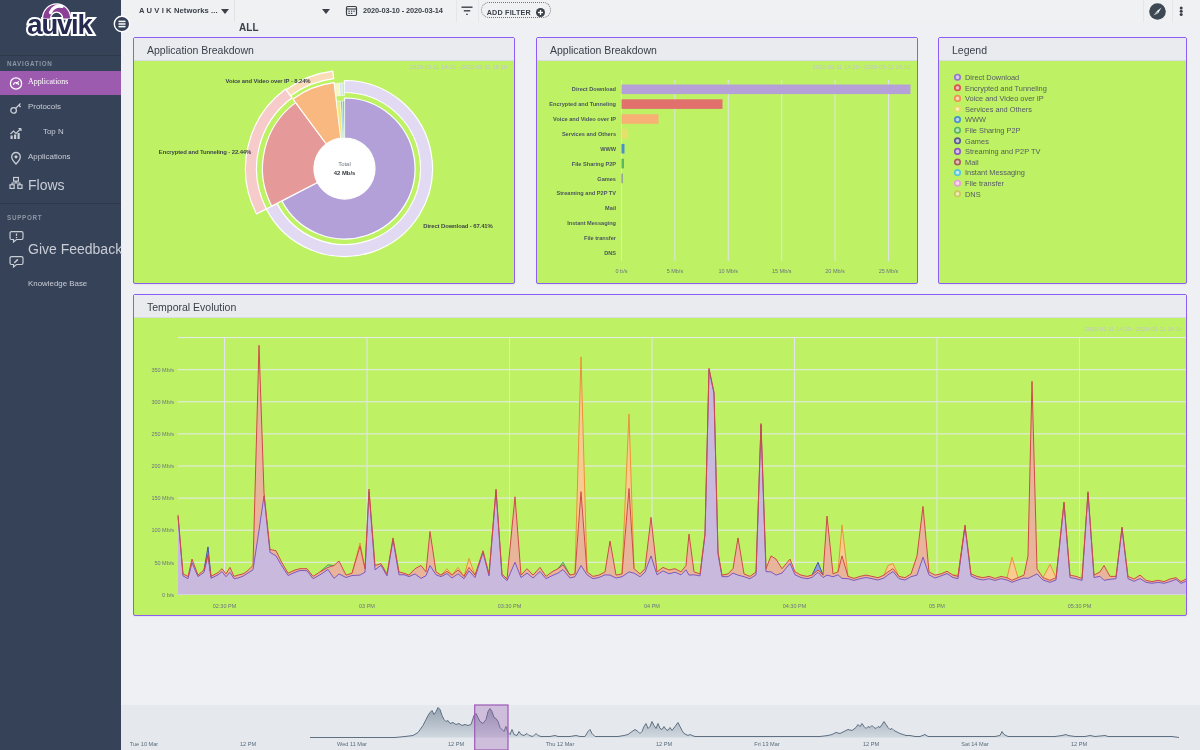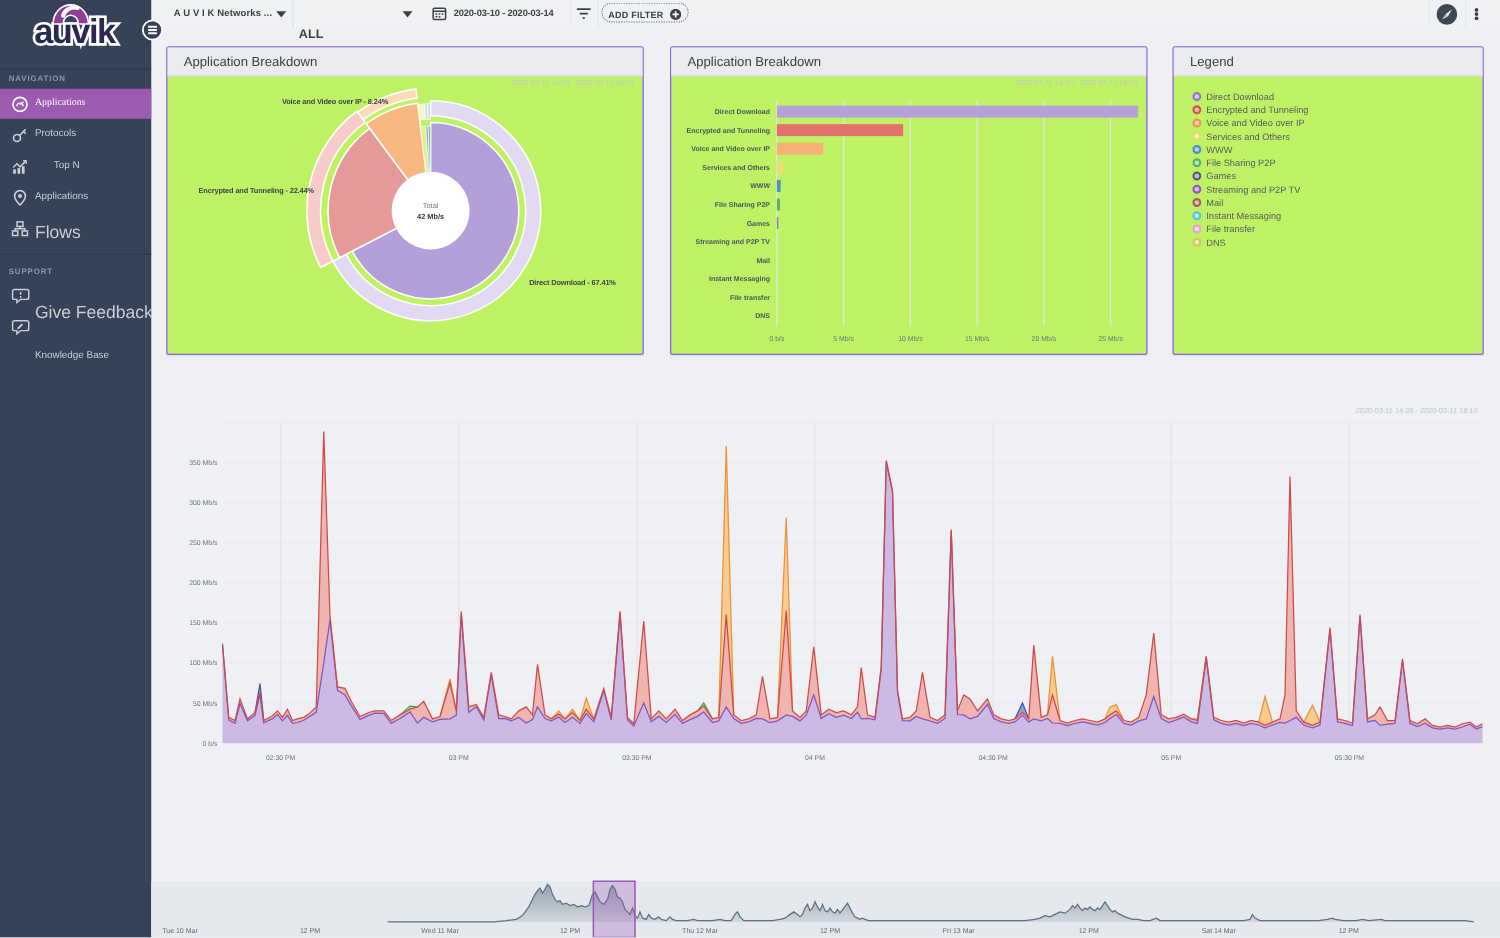"Temporal Evolution" div.panel { html: none -> <div> <div>Temporal Evolution</div> </div> }
